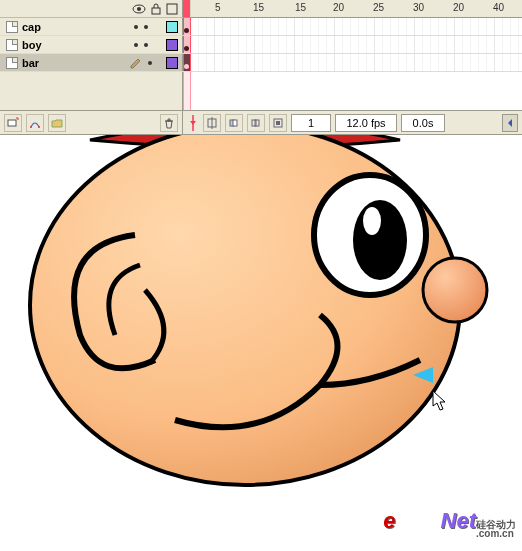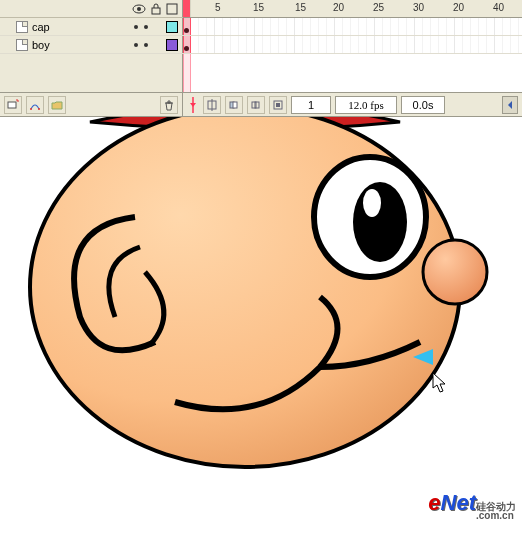"cap" .layer-name-cell { font-weight: none -> bold; padding-left: 16px -> 6px }
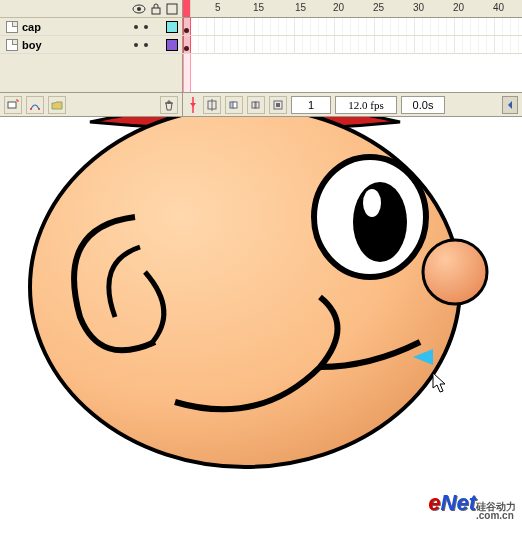"bar" div.layer-row { html: none -> <div> <div> <div></div> <span>bar</span> </div> <div> <svg> <path></path> </svg> <div></div> </div> <div> <div></div> </div> <div> <div> <div></div> </div> <div></div> <div></div> <div></div> </div> </div> }
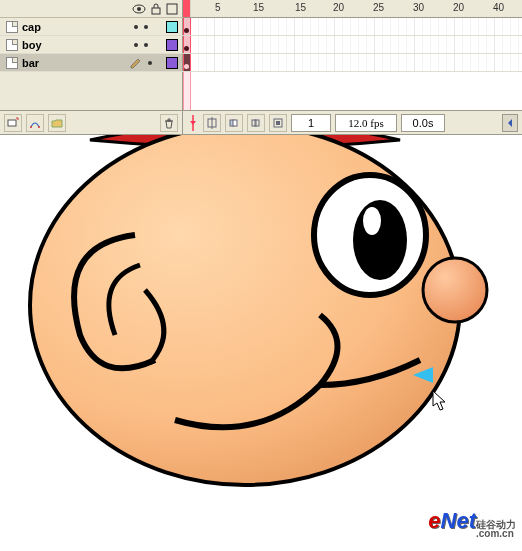"12.0 fps" .readout.w2 { font-family: Liberation Serif, serif -> none }
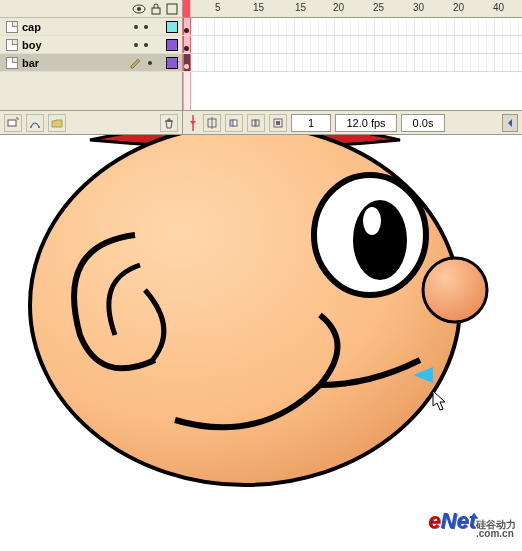"Net" .watermark .net { color: #1d4ed8 -> #8b5cf6; margin-left: none -> 45px }
